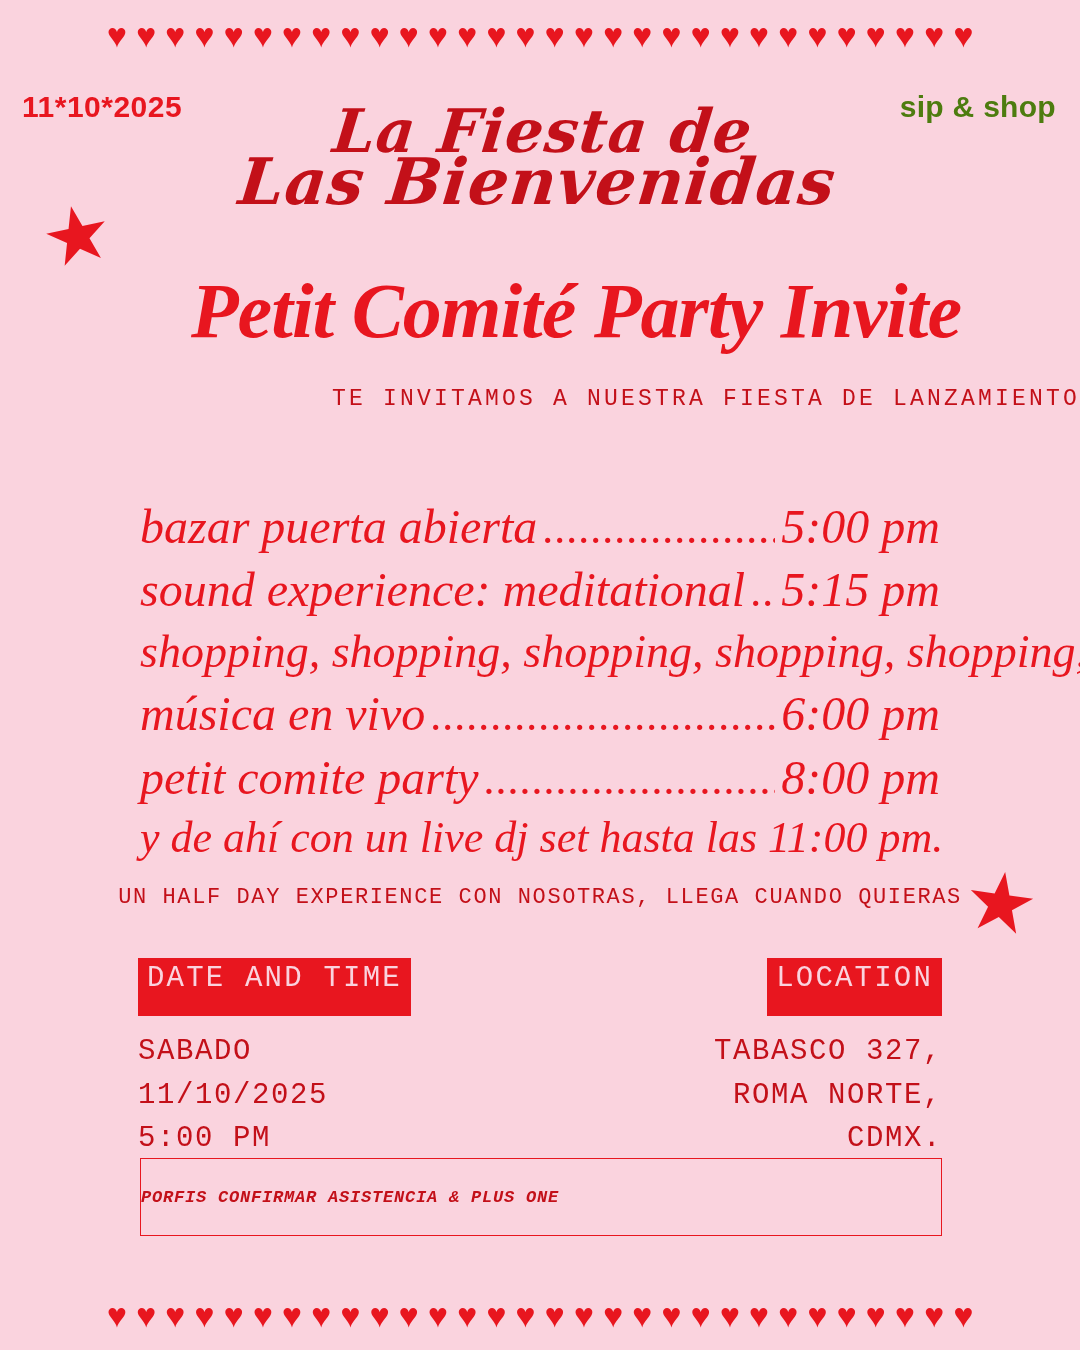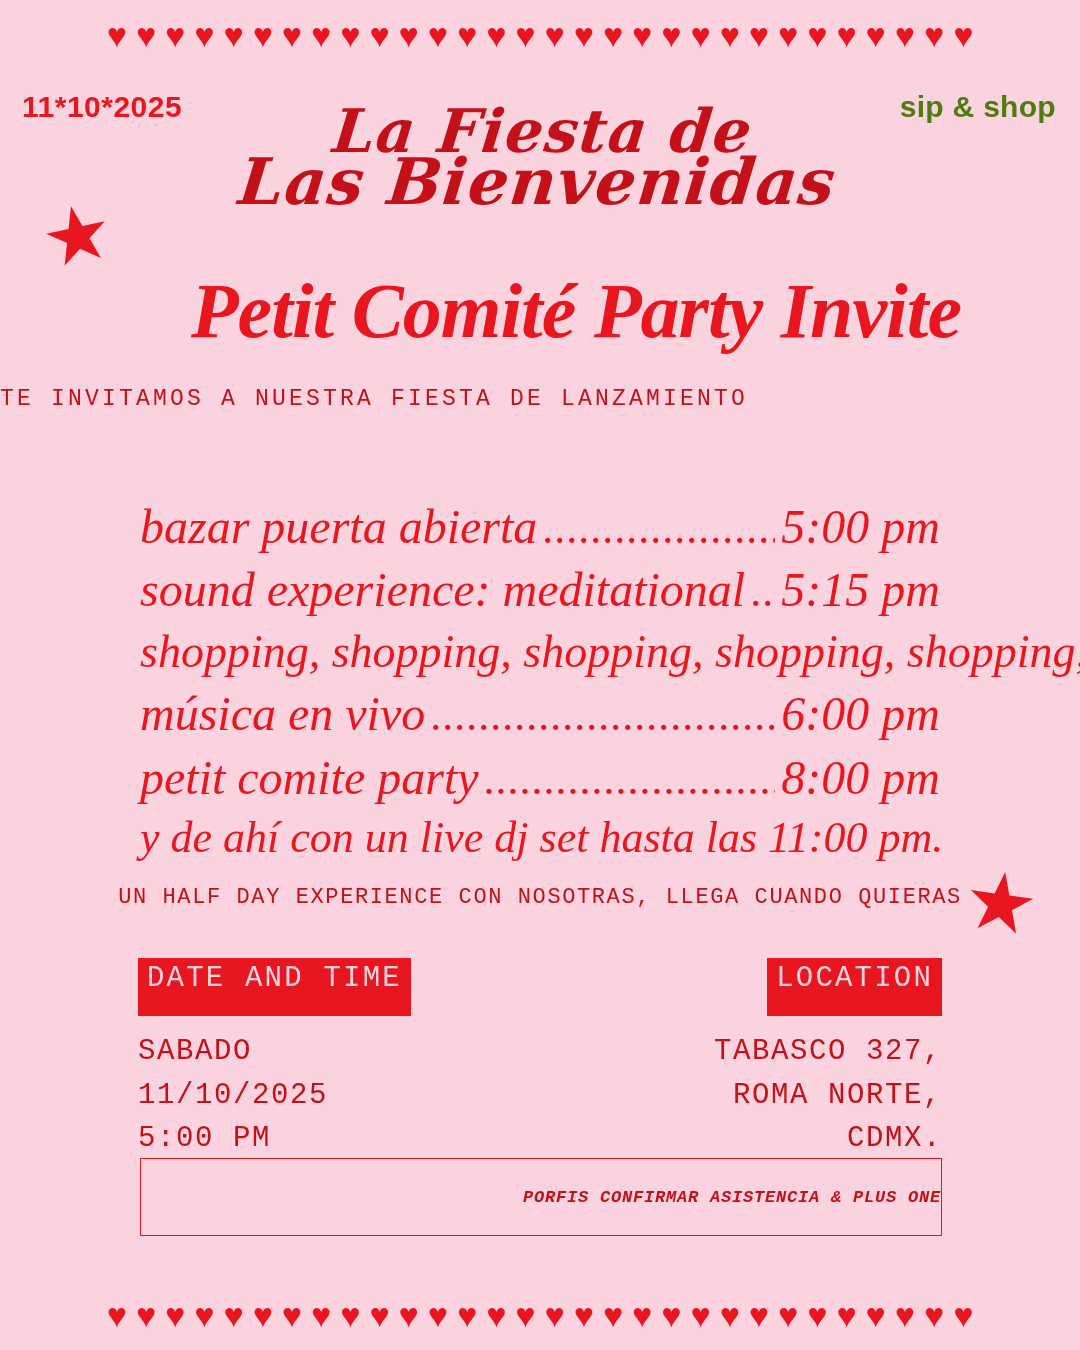"TE INVITAMOS A NUESTRA FIESTA" .subhead { text-align: left -> right }
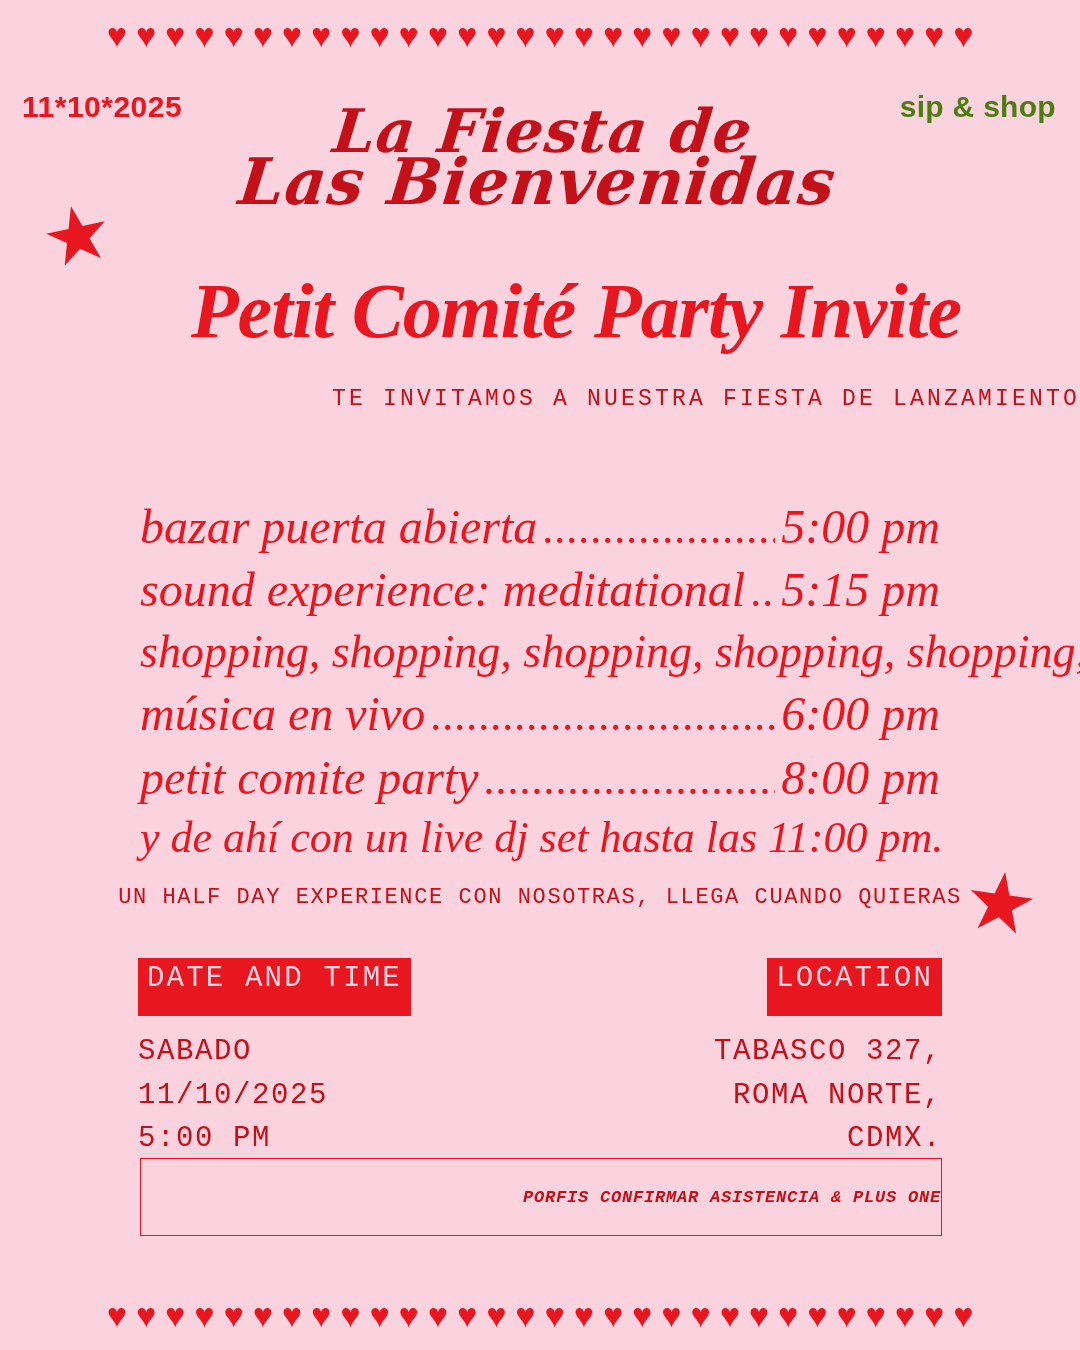"PORFIS CONFIRMAR ASISTENCIA & PLUS" .rsvp { justify-content: flex-end -> flex-start }
